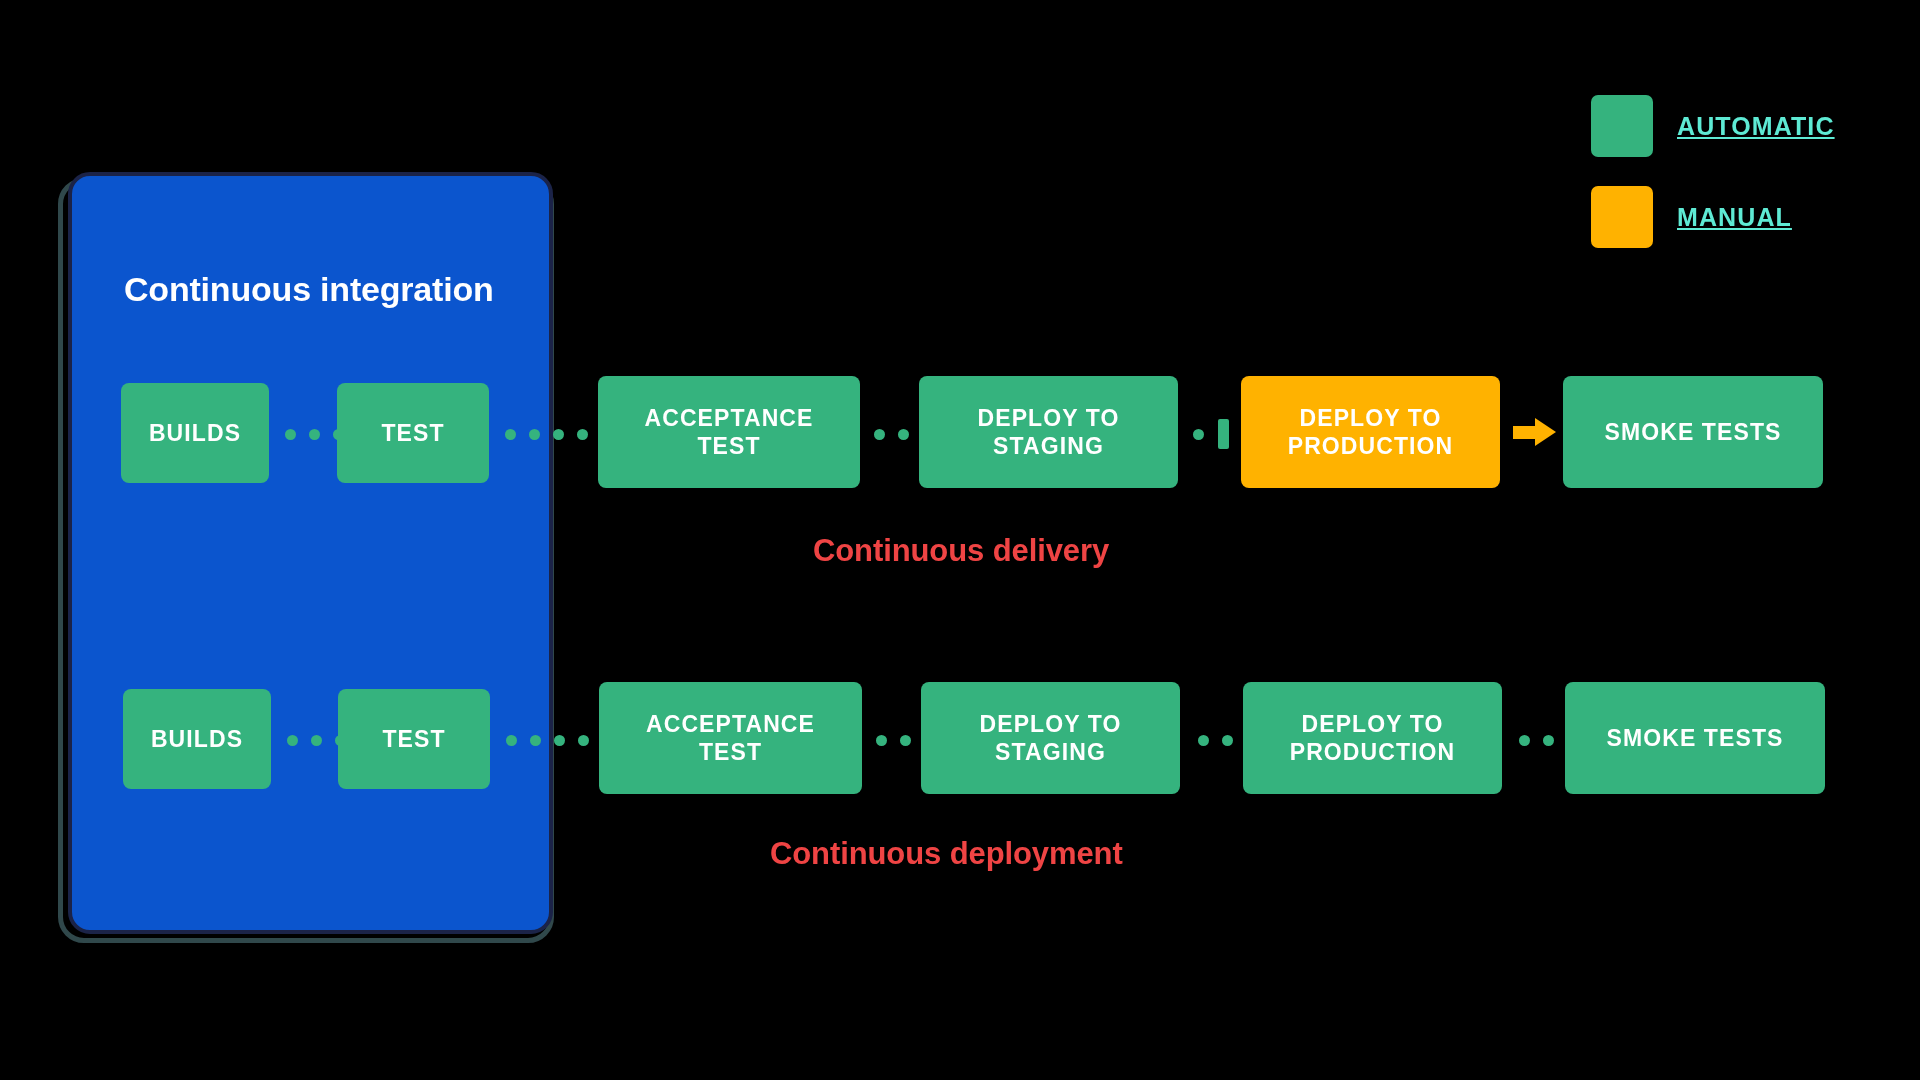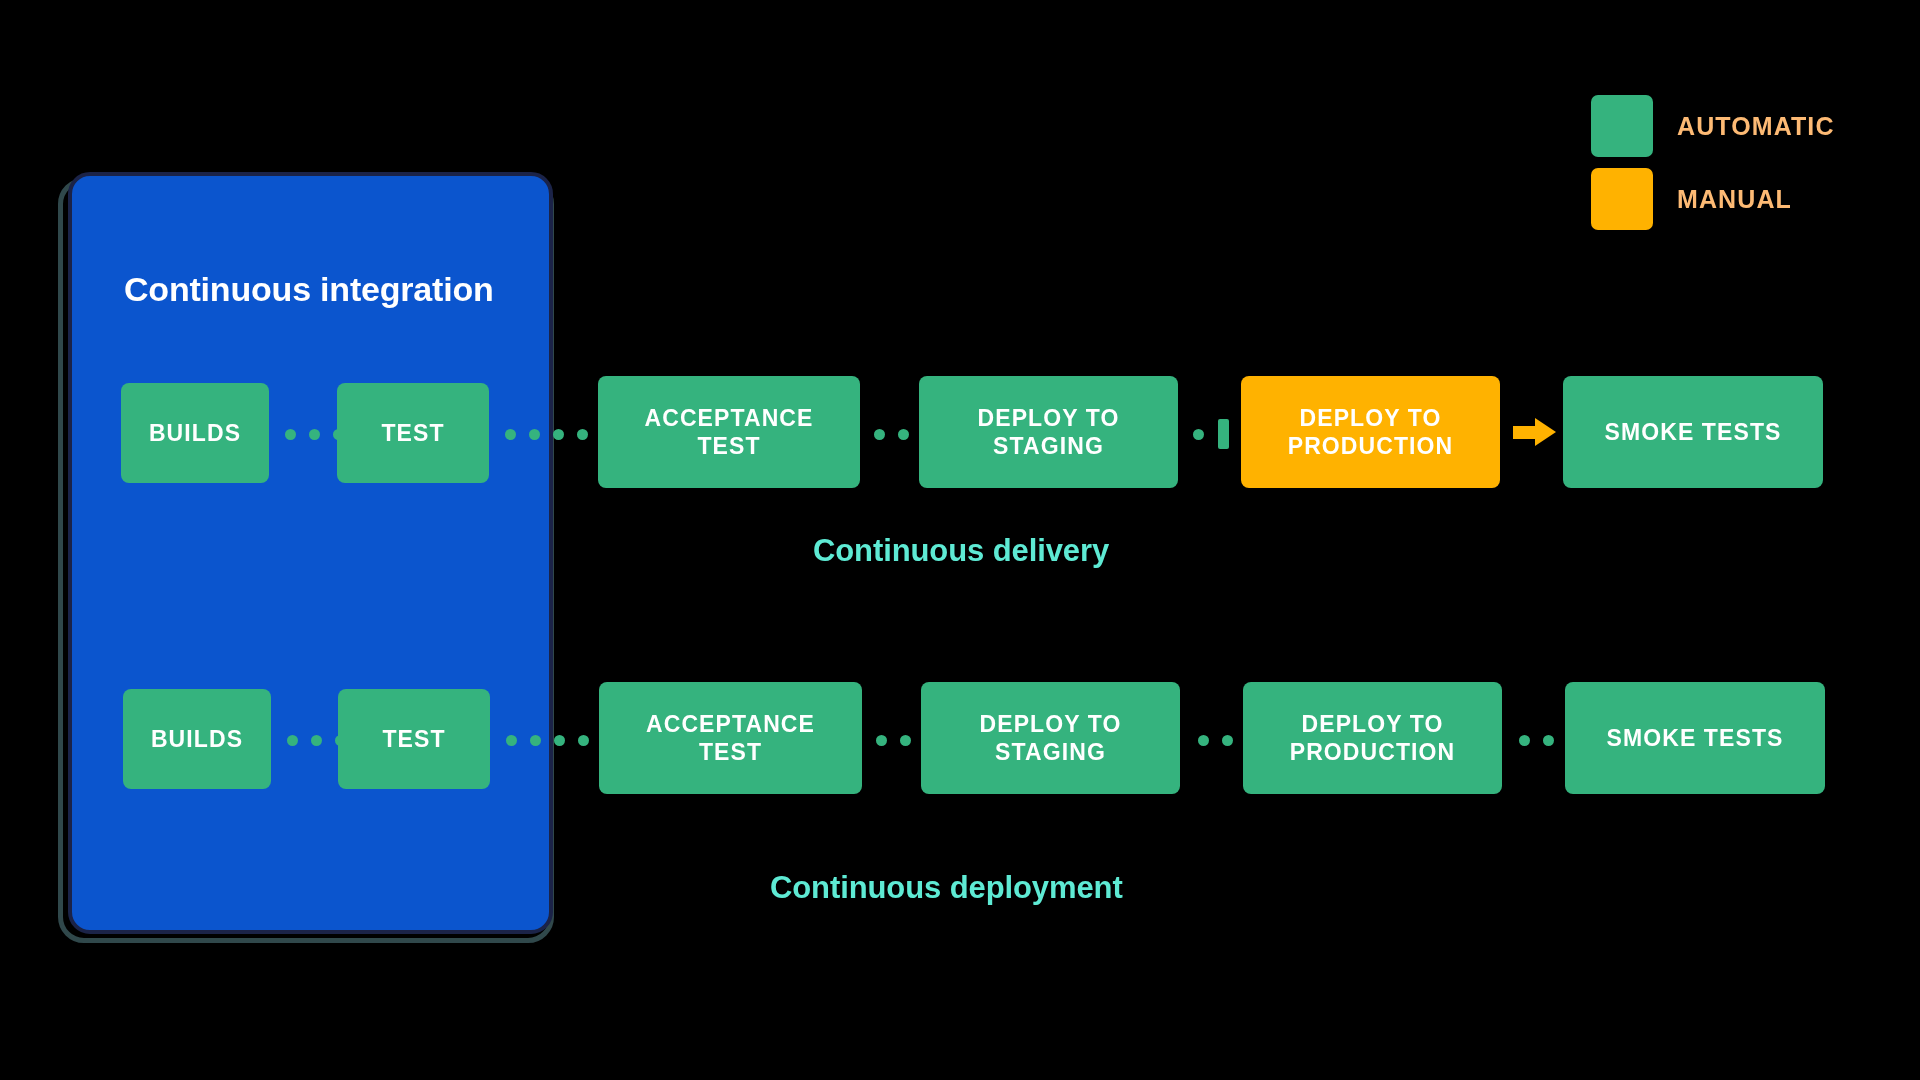"AUTOMATIC" .legend-label { color: #fdba74 -> #5eead4; text-decoration: none -> underline }
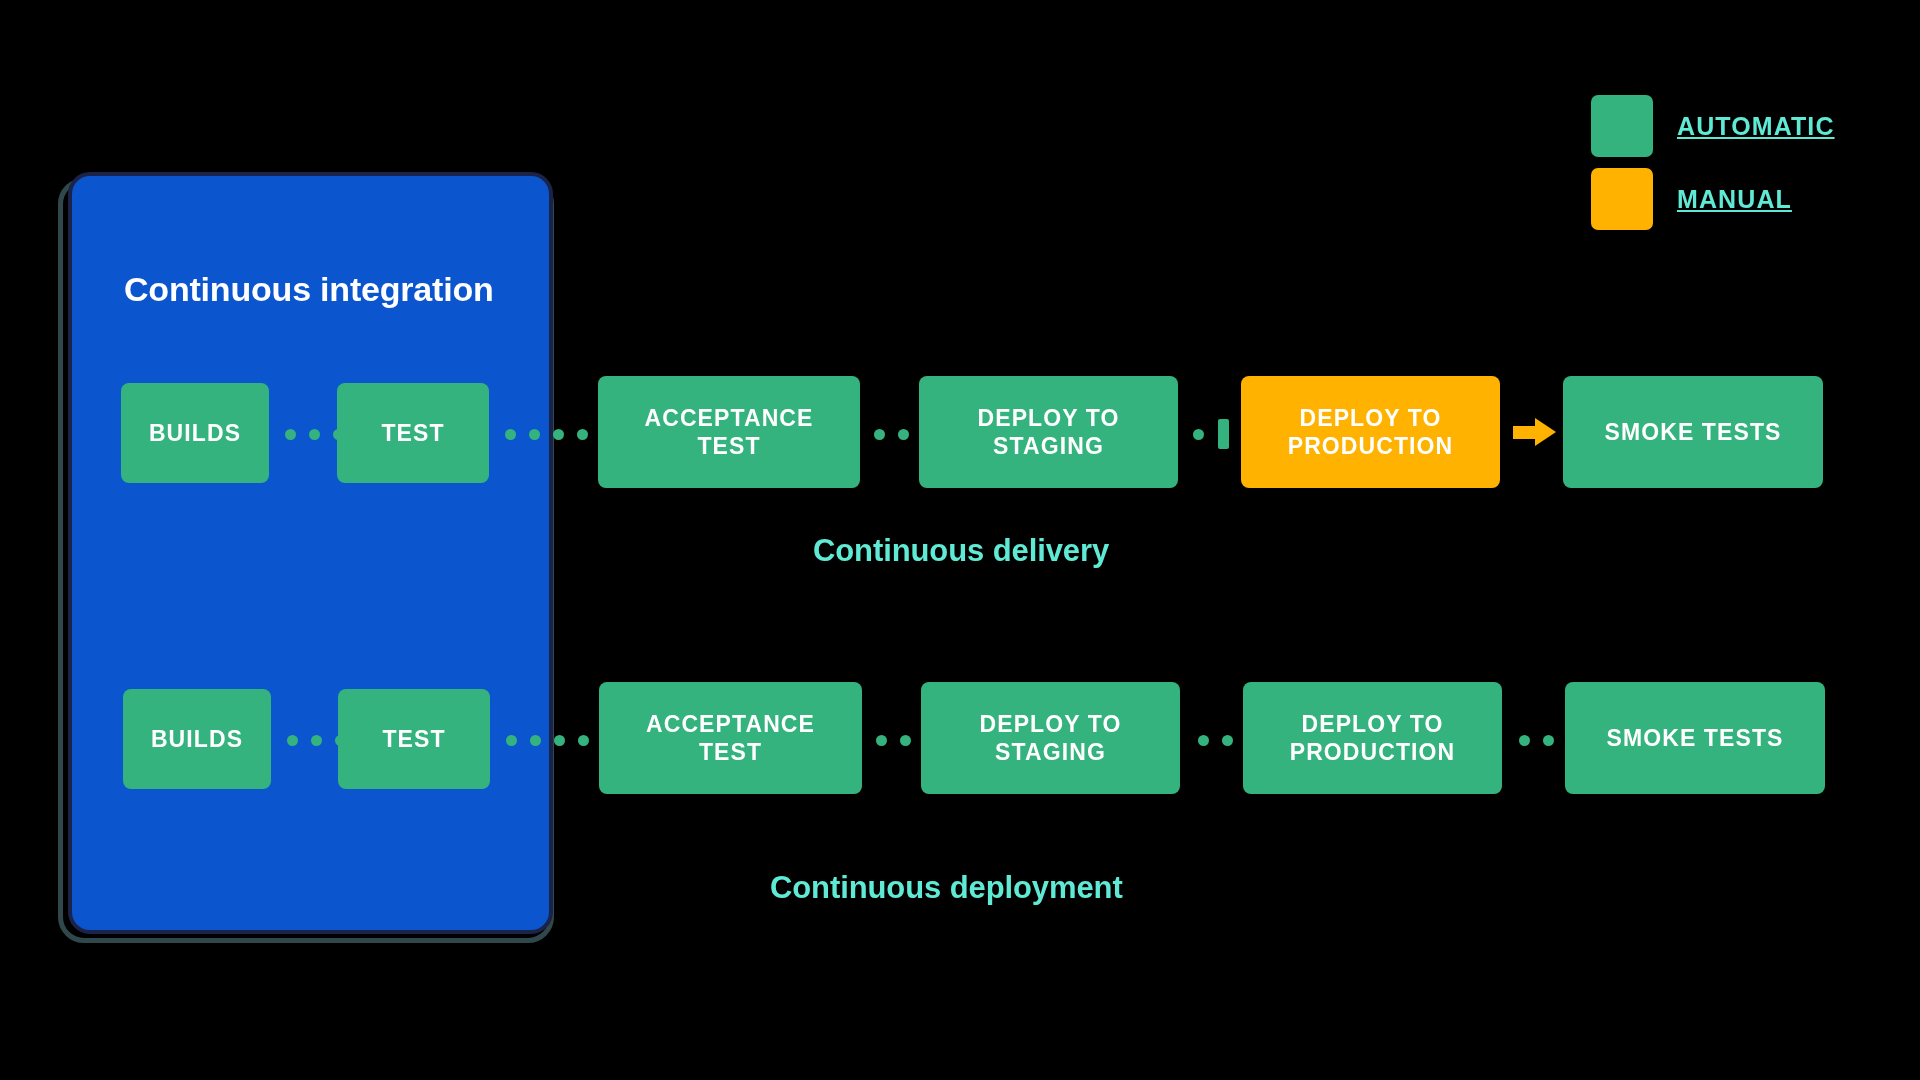"MANUAL" div.legend-row { top: 168px -> 186px }
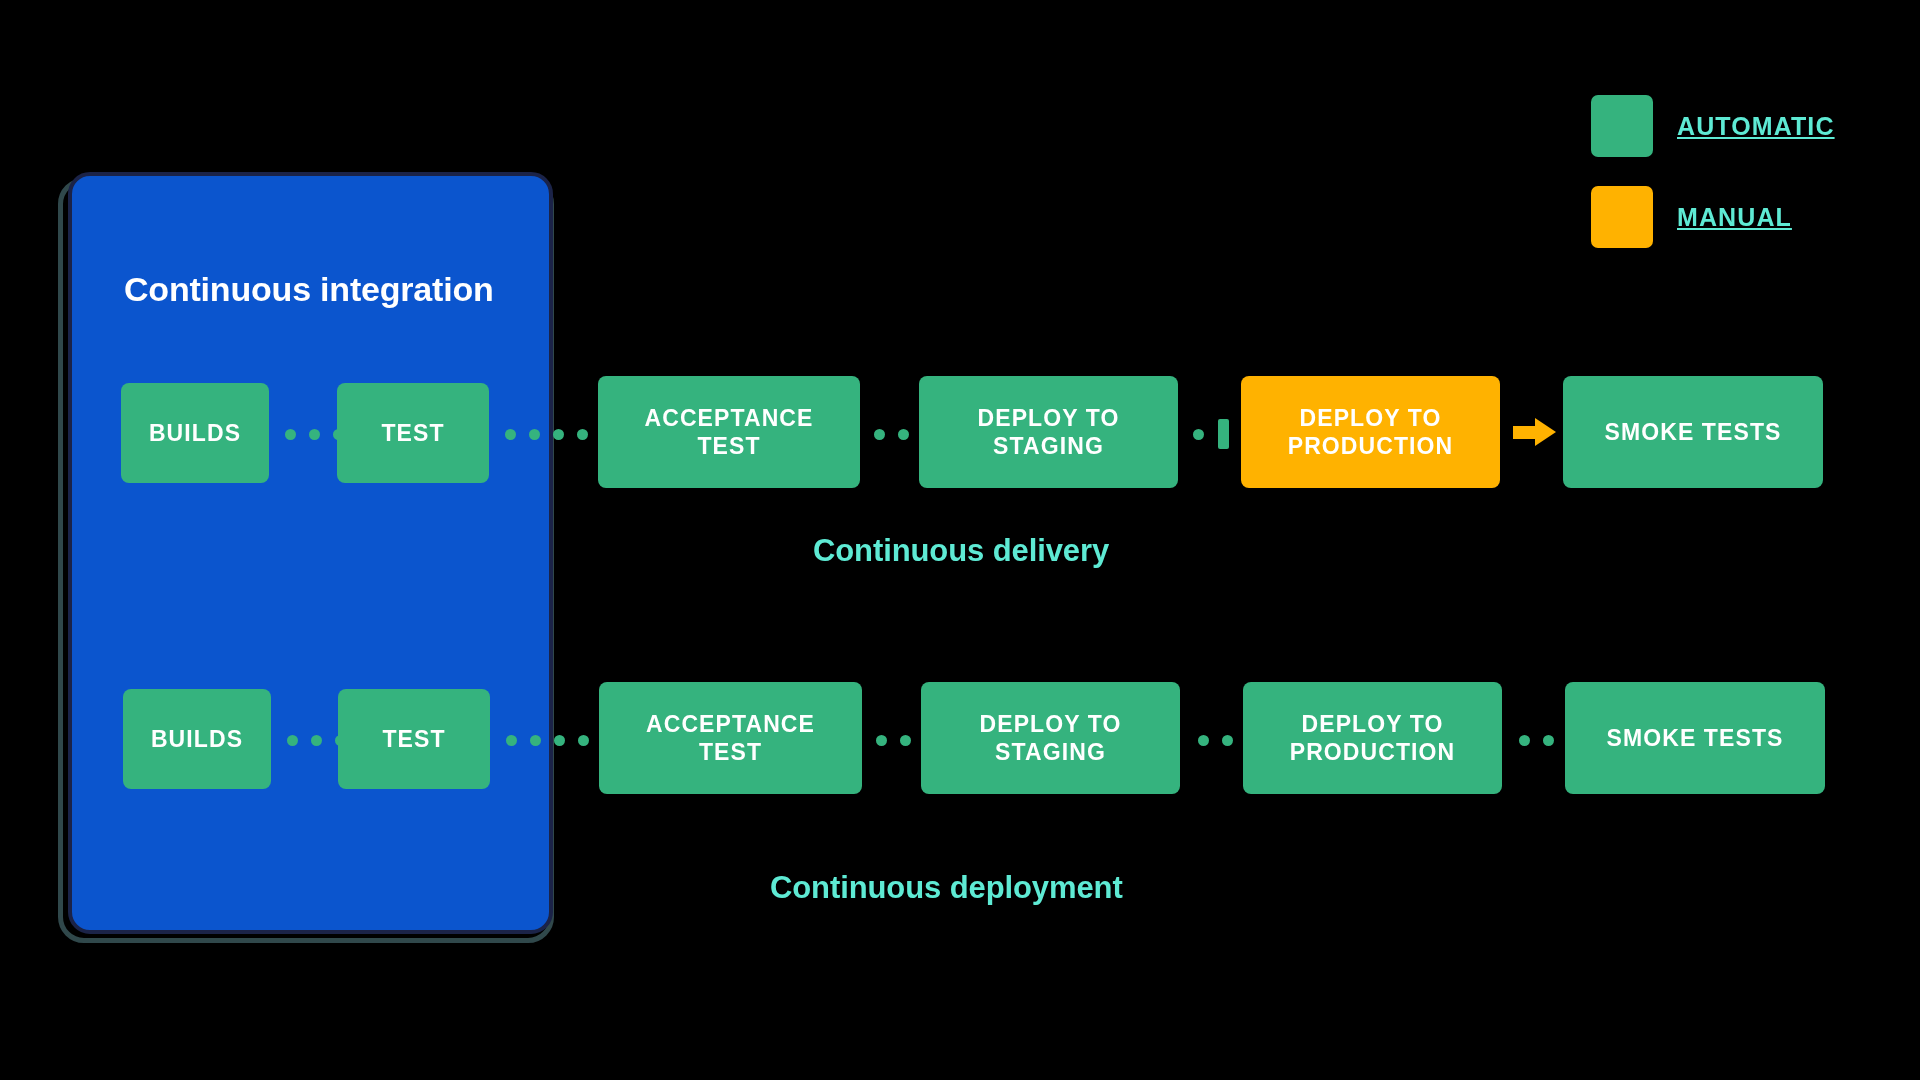"Continuous delivery" .caption { color: #5eead4 -> #ef4444 }
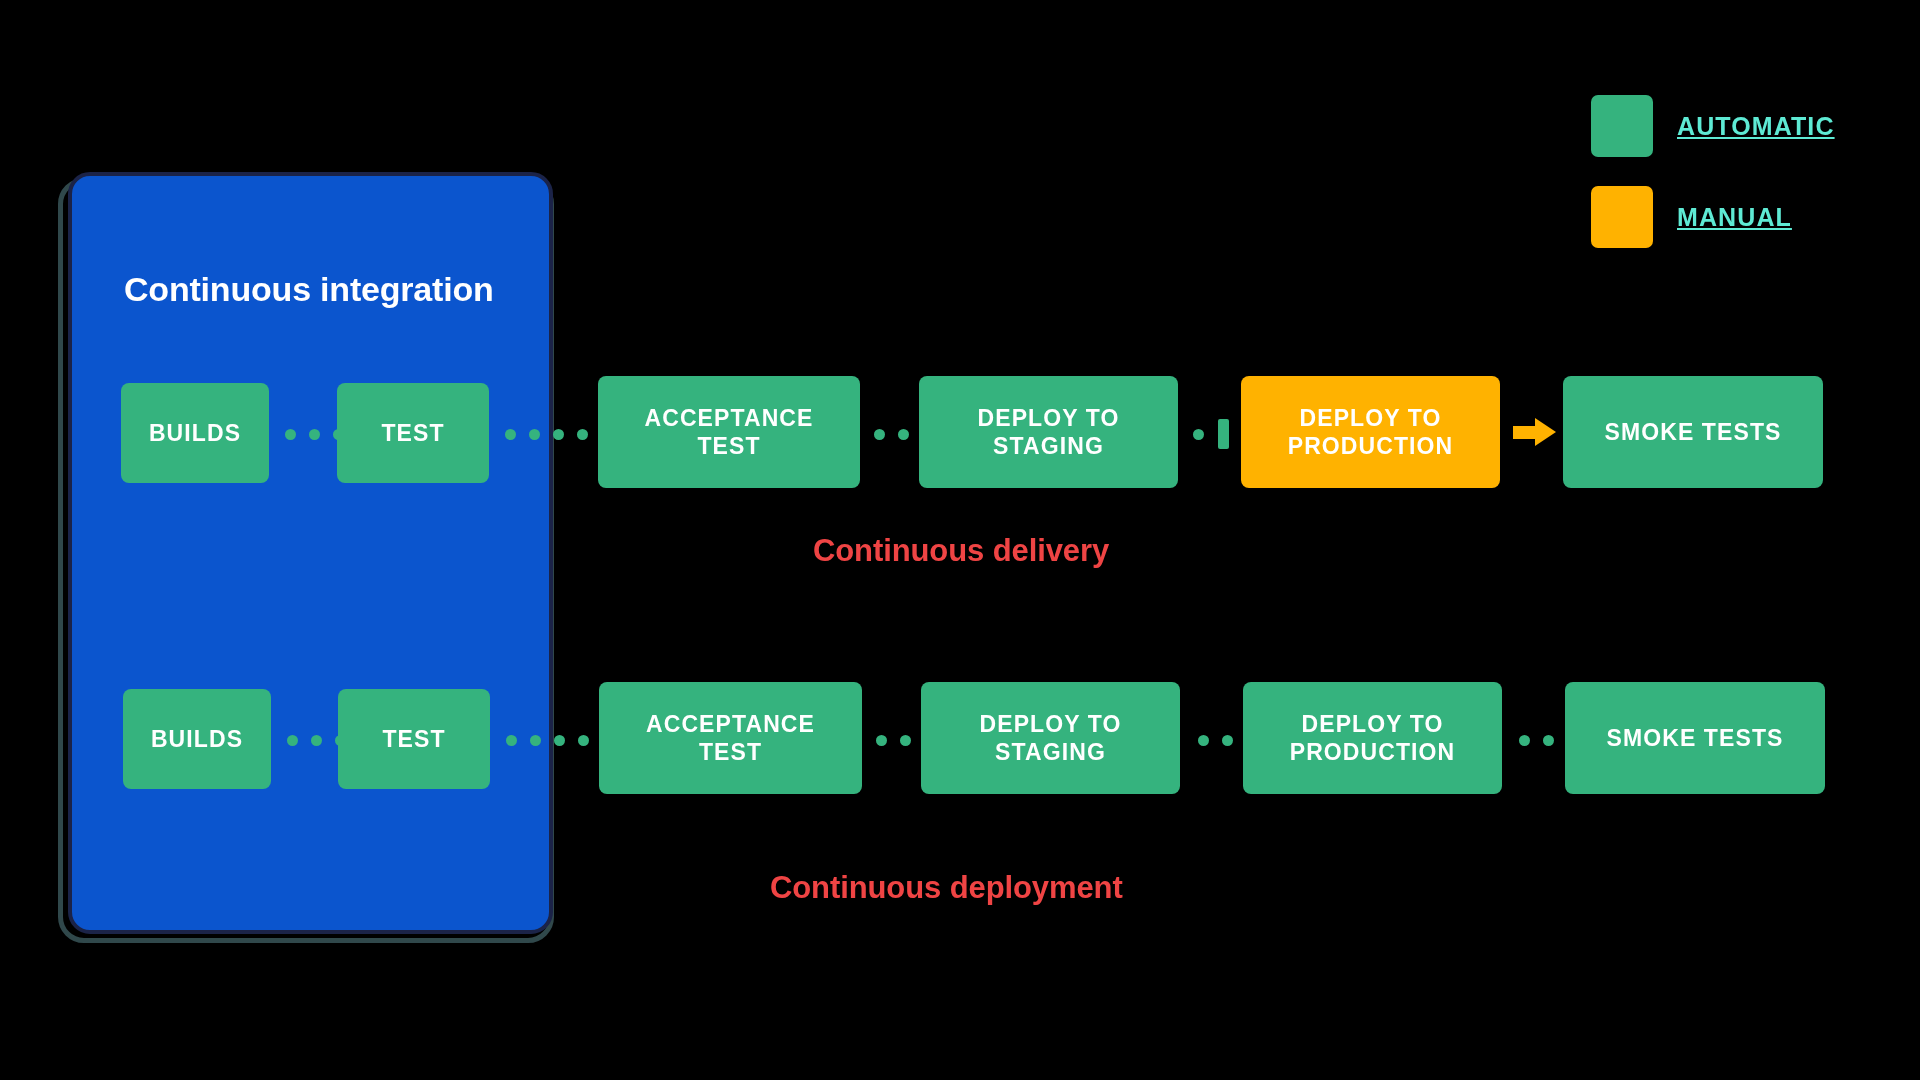"Continuous deployment" div.caption { margin-top: 34px -> none }
